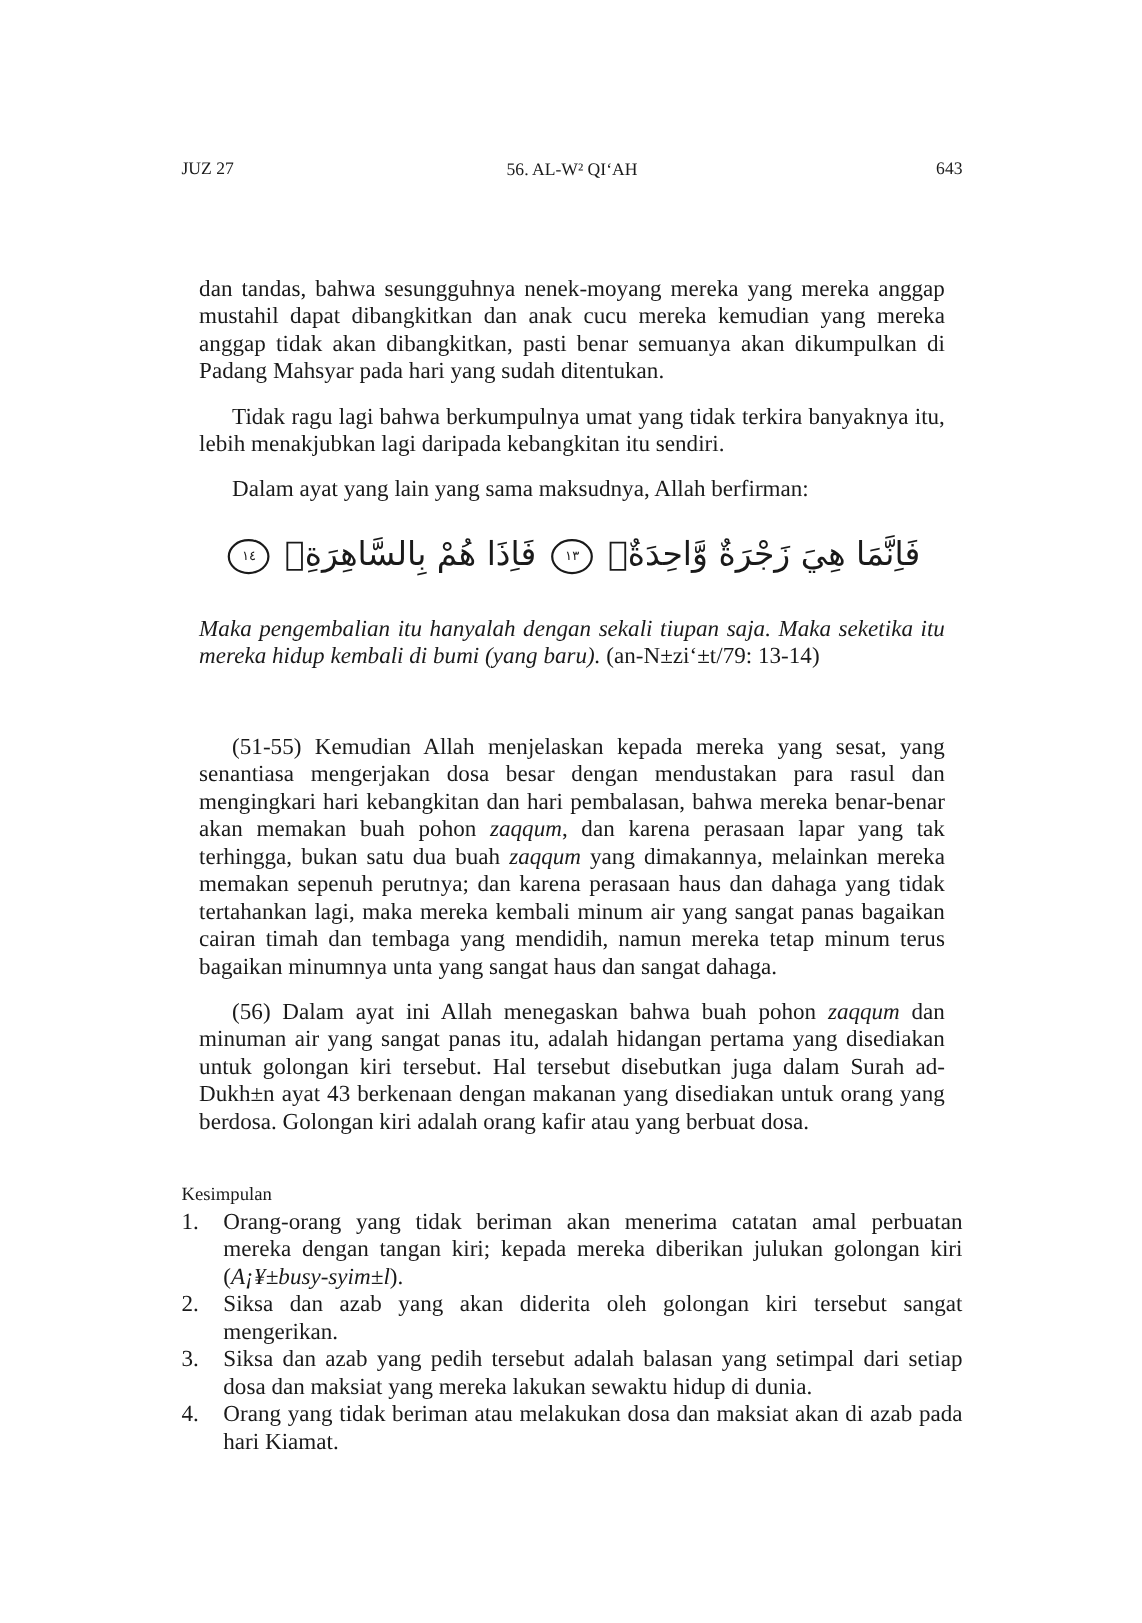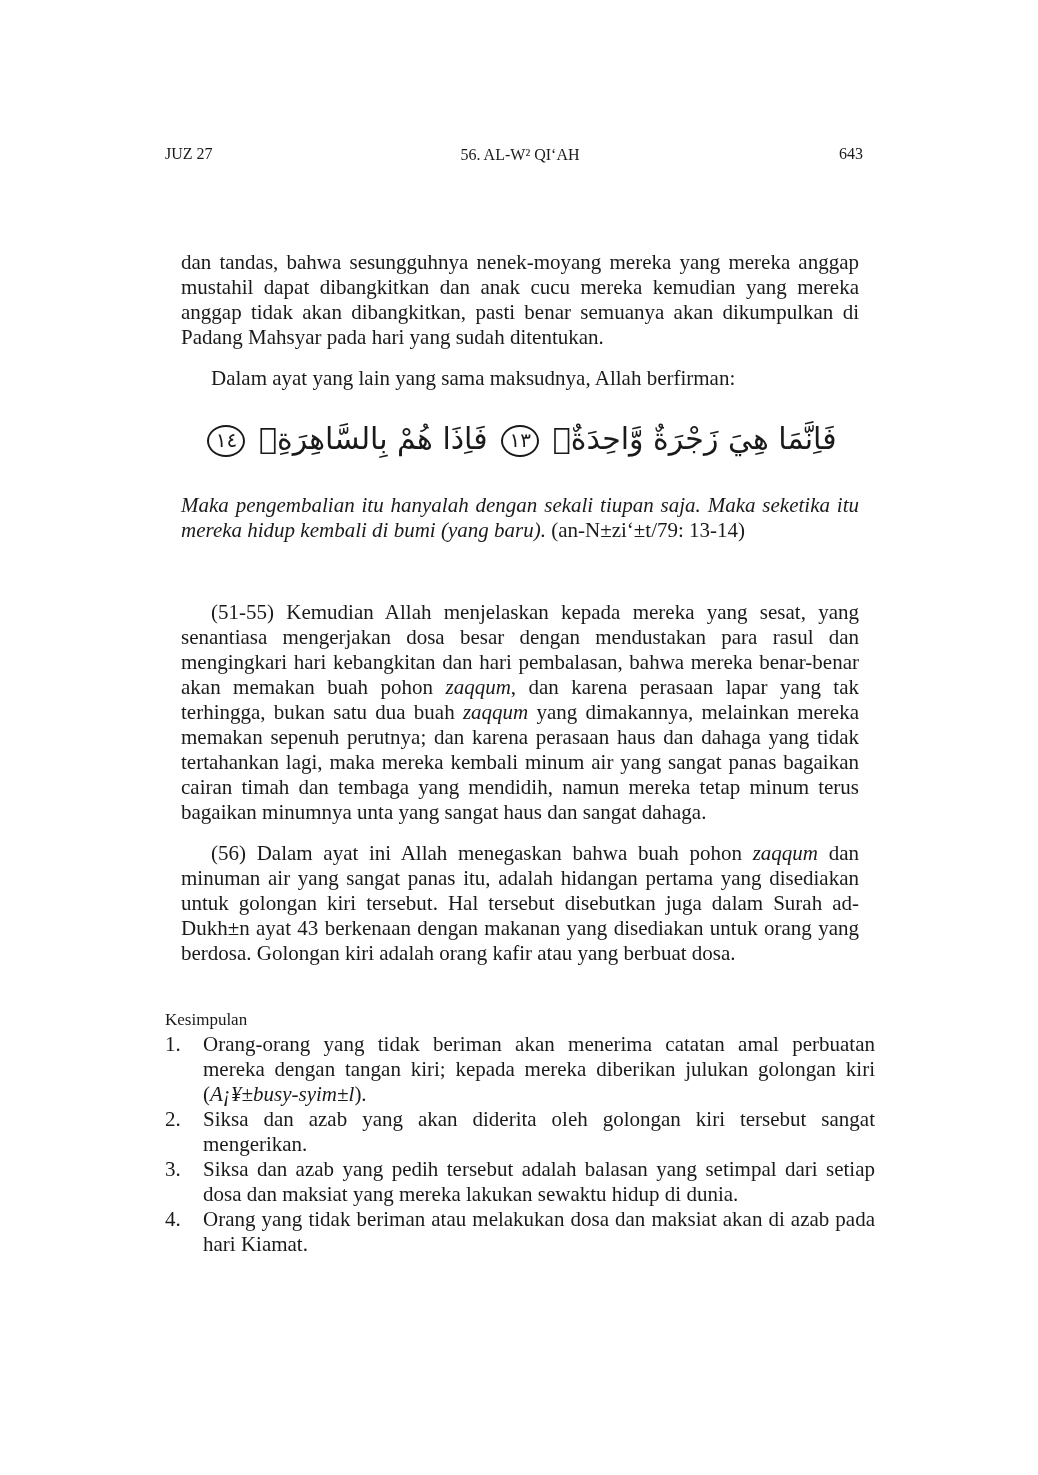"643" .header .right { right: 12px -> 0 }
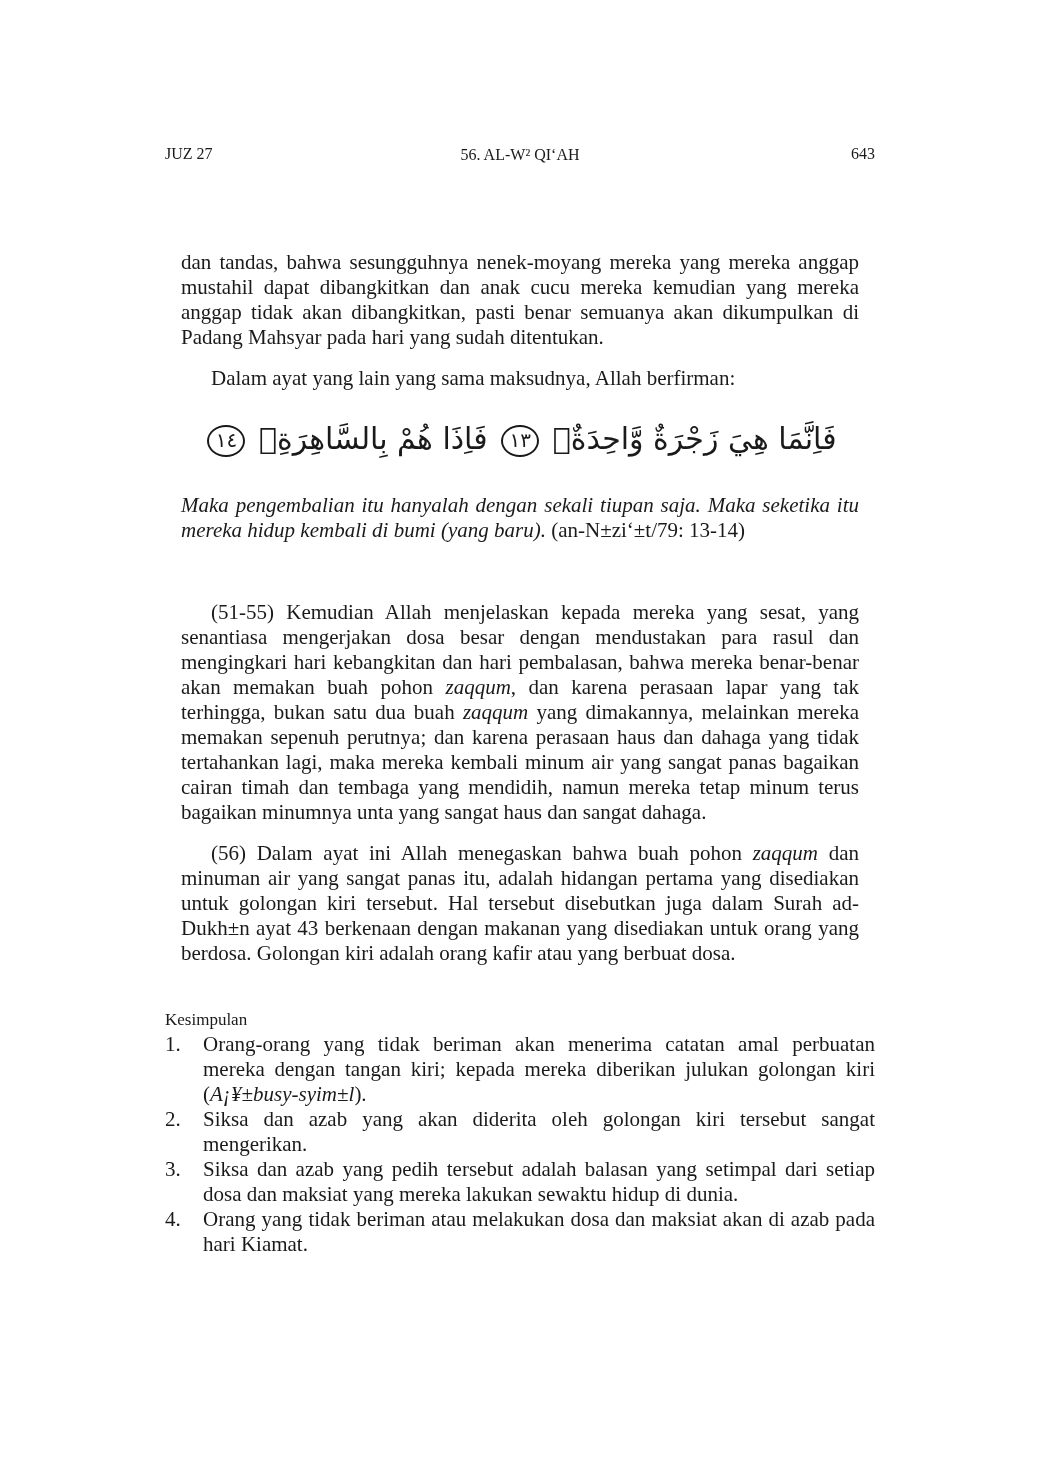"Tidak ragu lagi bahwa berkumpulnya" p.indent { html: none -> <p>Tidak ragu lagi bahwa berkumpulnya umat yang tidak terkira banyaknya itu, lebih menakjubkan lagi daripada kebangkitan itu sendiri.</p> }
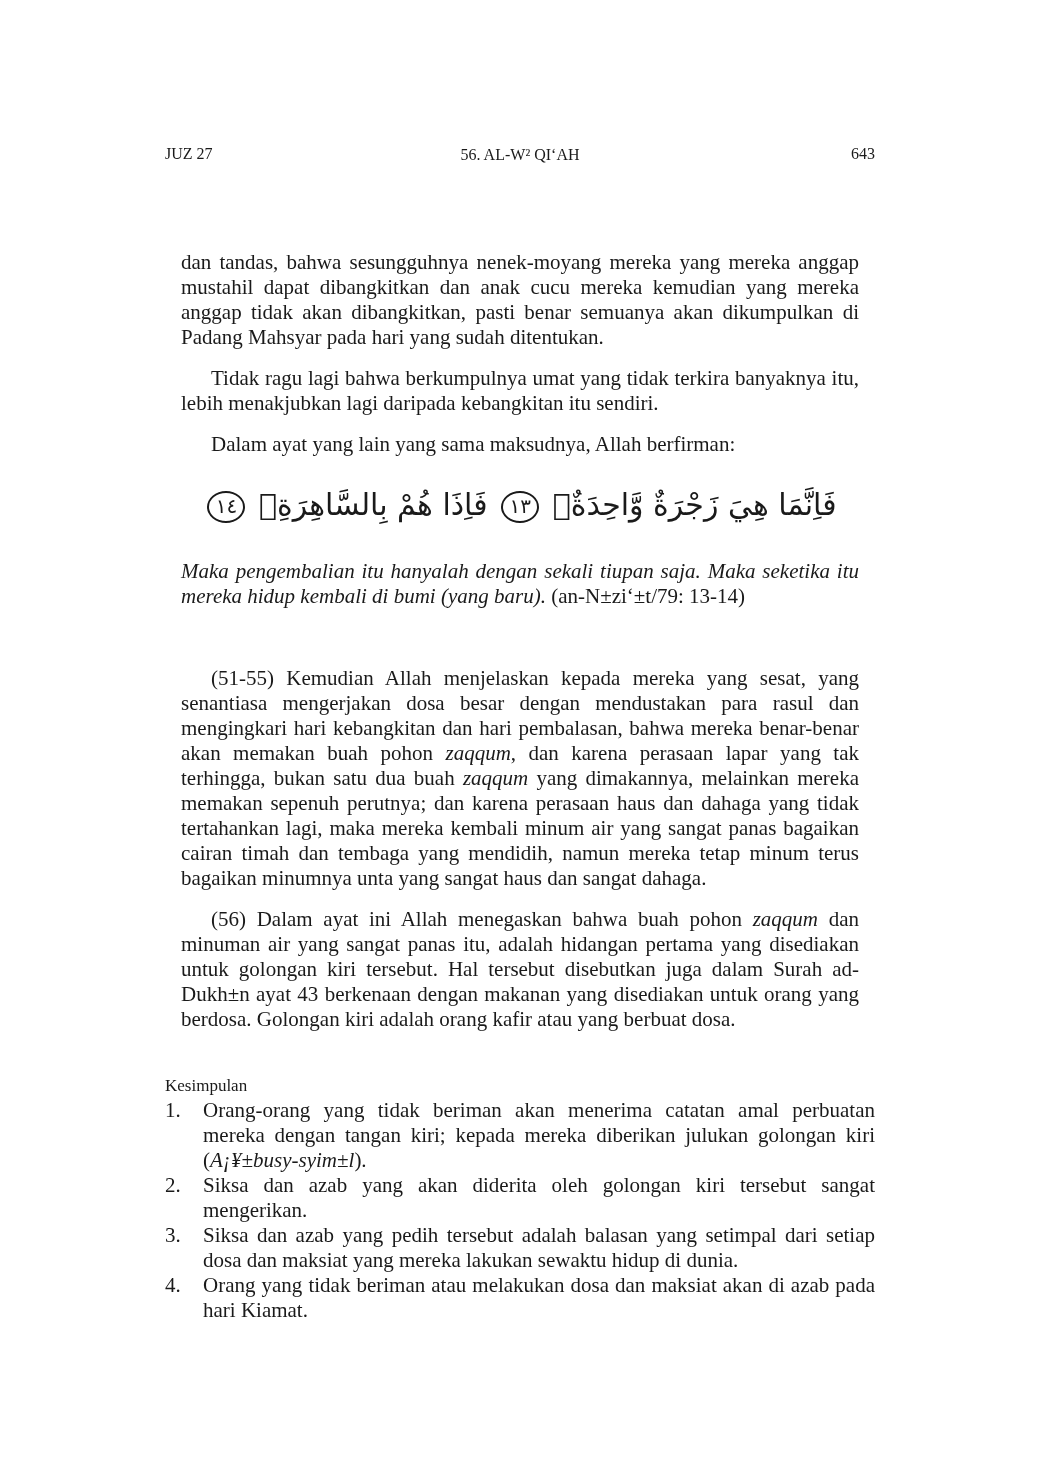"١٤" .arabic .ayah-num { font-size: 20px -> 12px }
